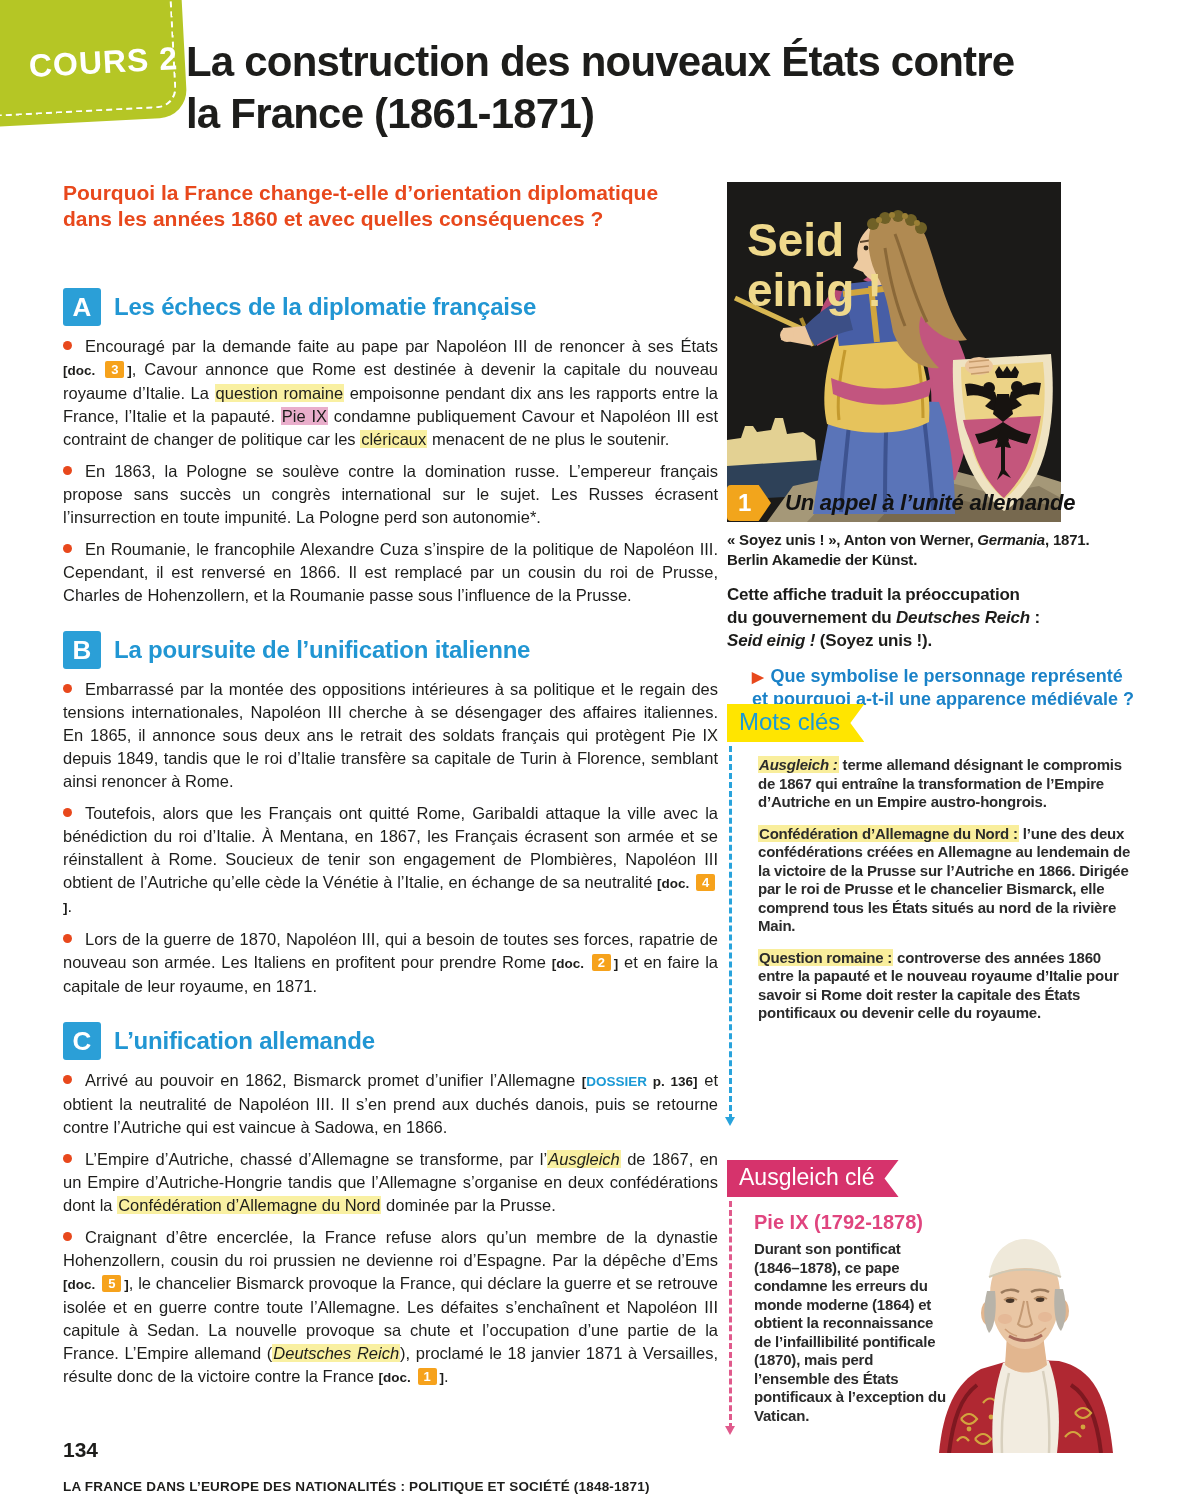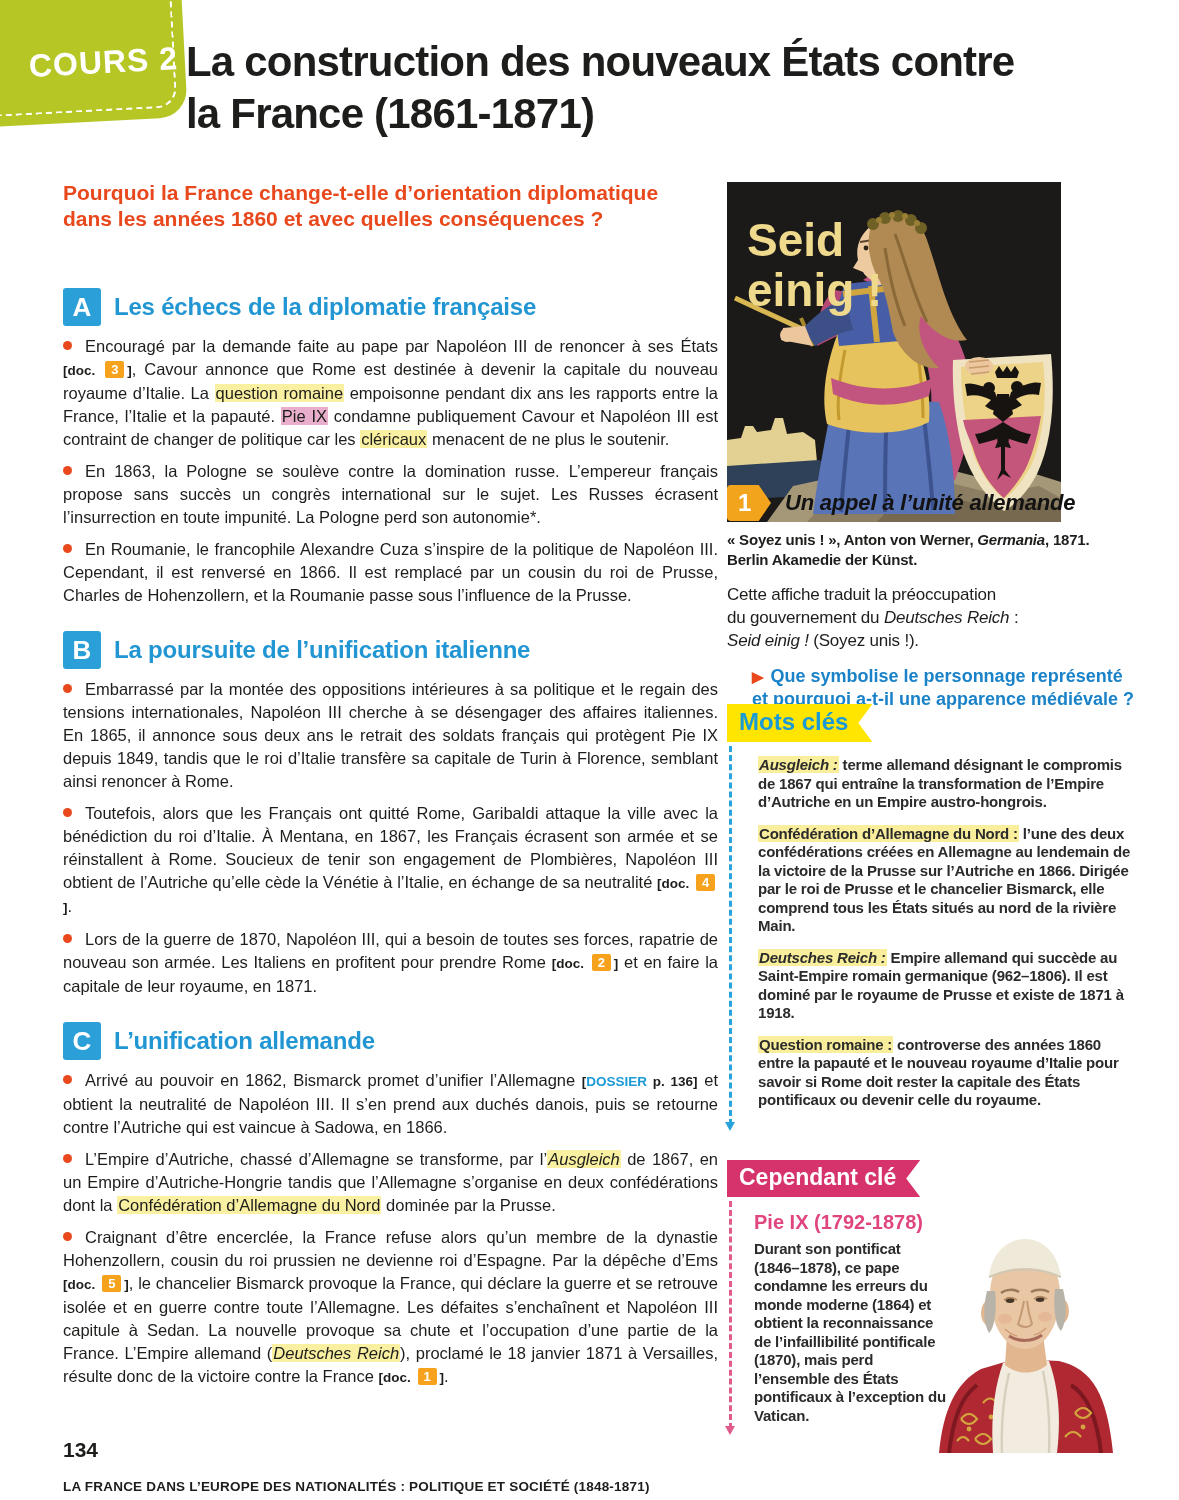"Cette affiche traduit la préoccupation" .doc-desc { font-weight: 400 -> 700 }
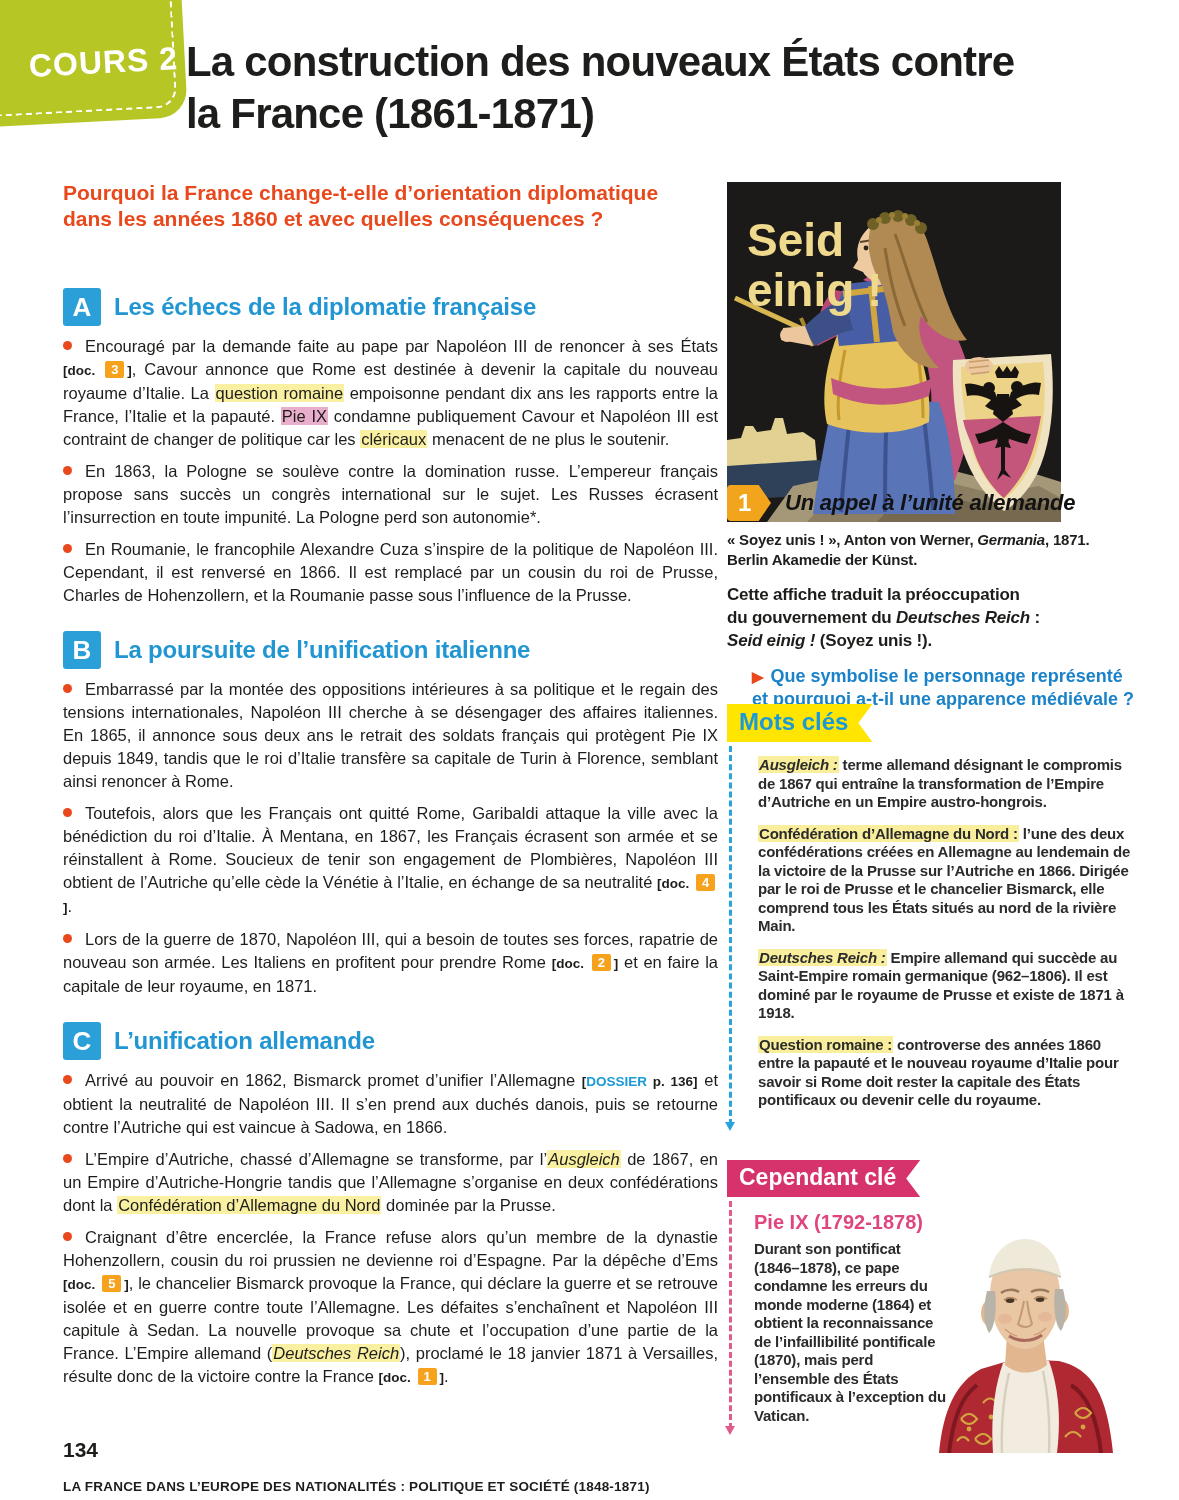"Mots clés" .flag-banner { font-weight: 700 -> 400 }
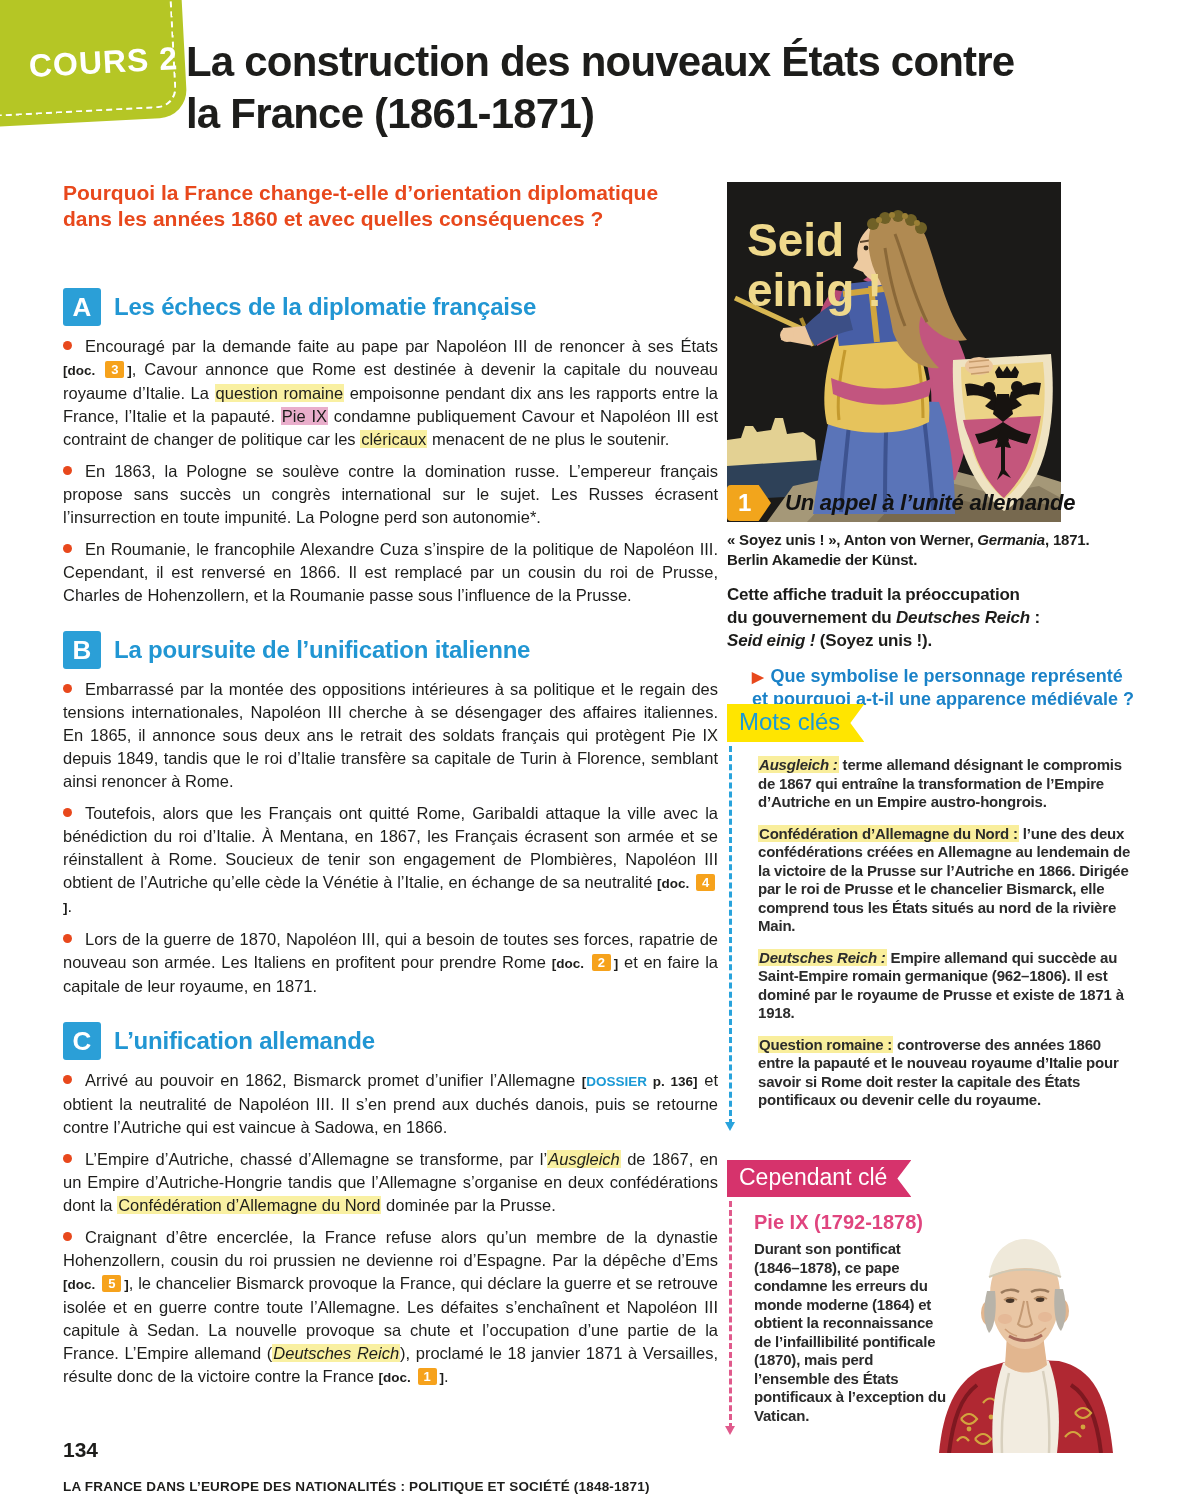"Deutsches Reich : Empire allemand" p.kw-entry { html: <p><span>Deutsches Reich :</span><span> Empire allemand qui succède au Saint-Empire romain germanique (962–1806). Il est dominé par le royaume de Prusse et existe de 1871 à 1918.</span></p> -> none }
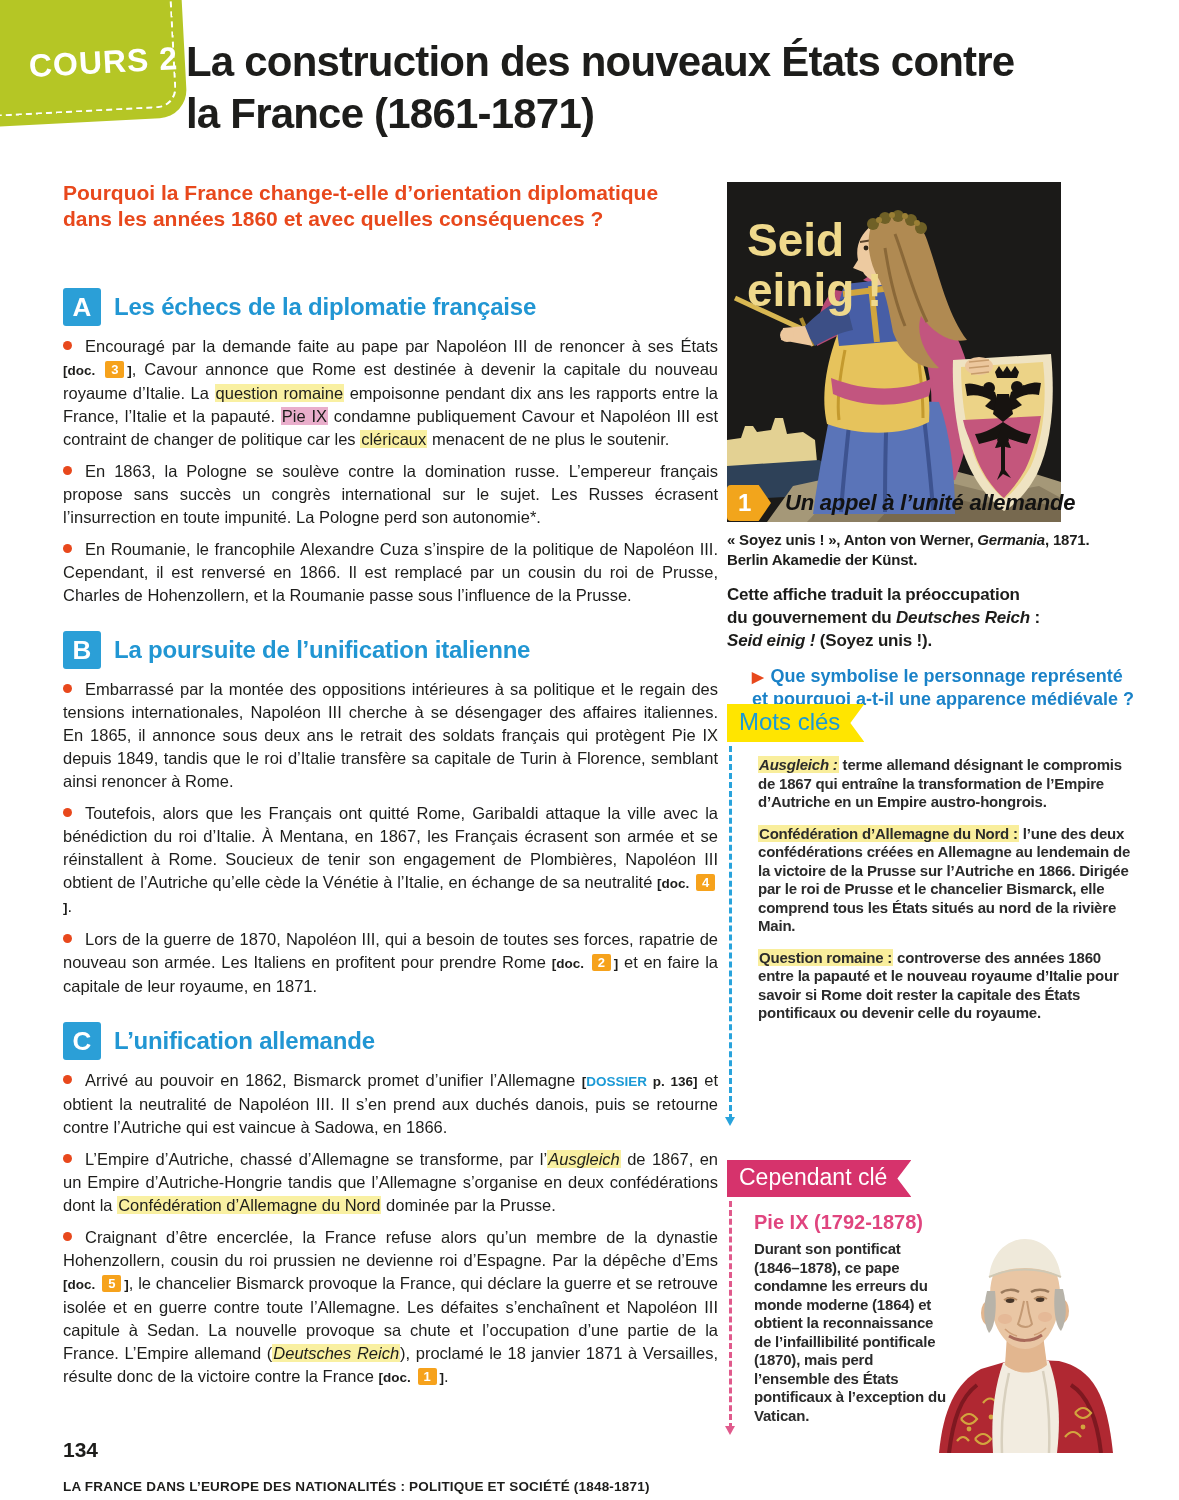"Cependant clé" span.flag-banner { text: Cependant -> Ausgleich }
